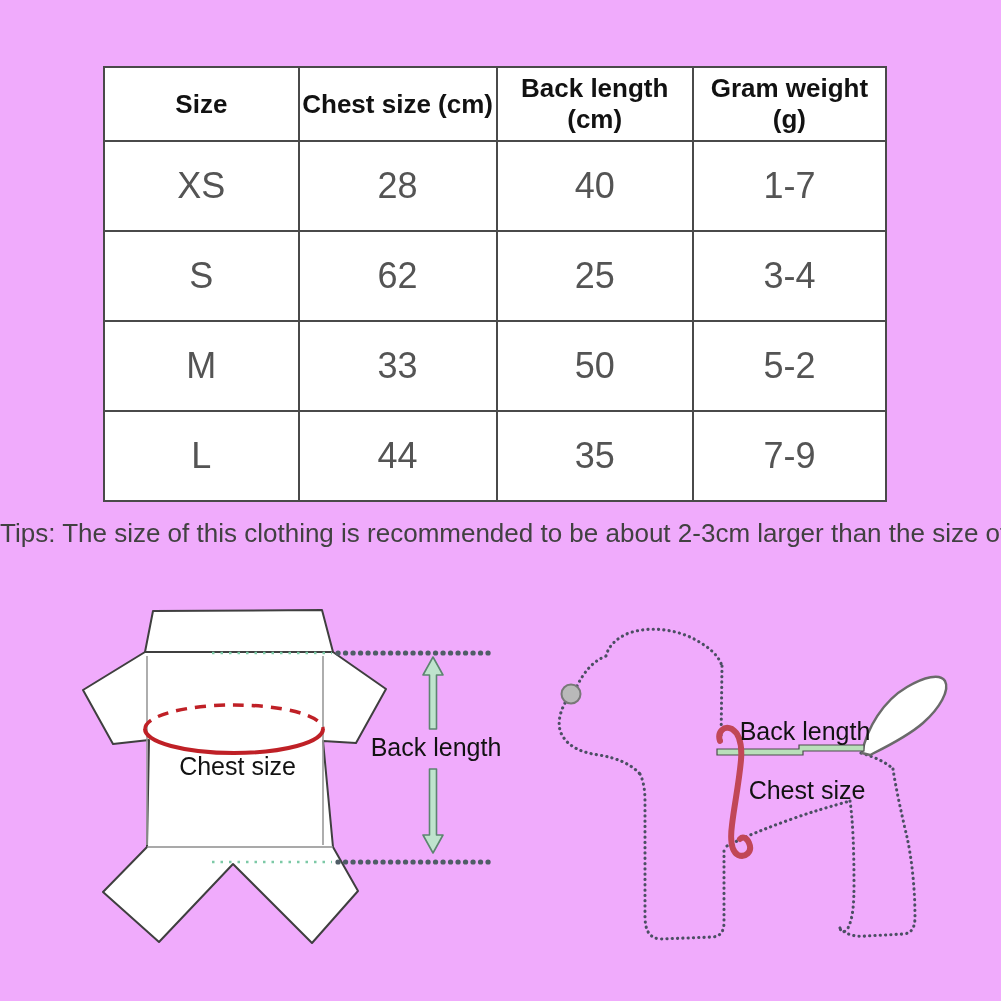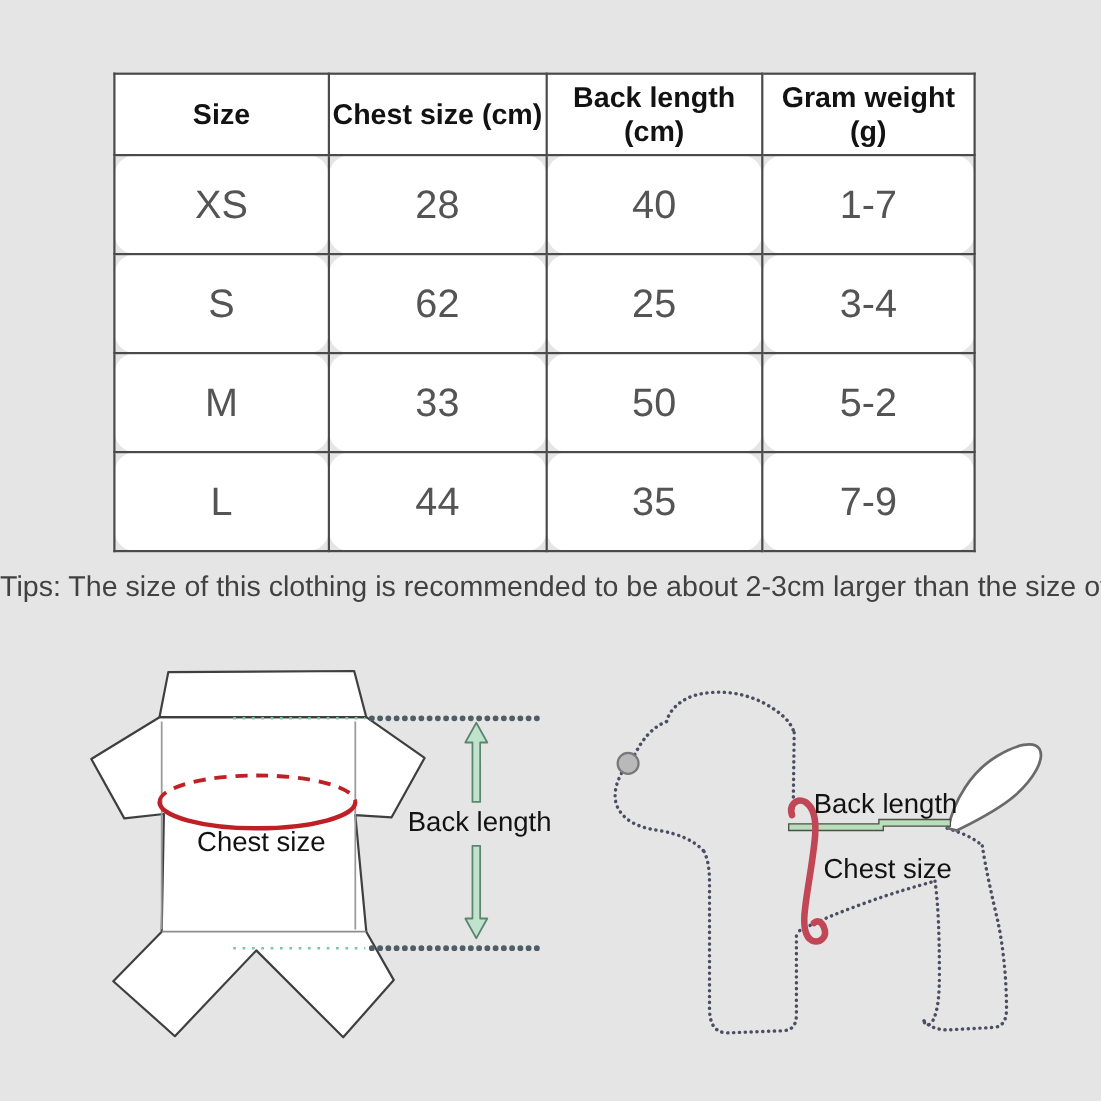"Size" #stage { background: #e5e5e5 -> #f0abfc }
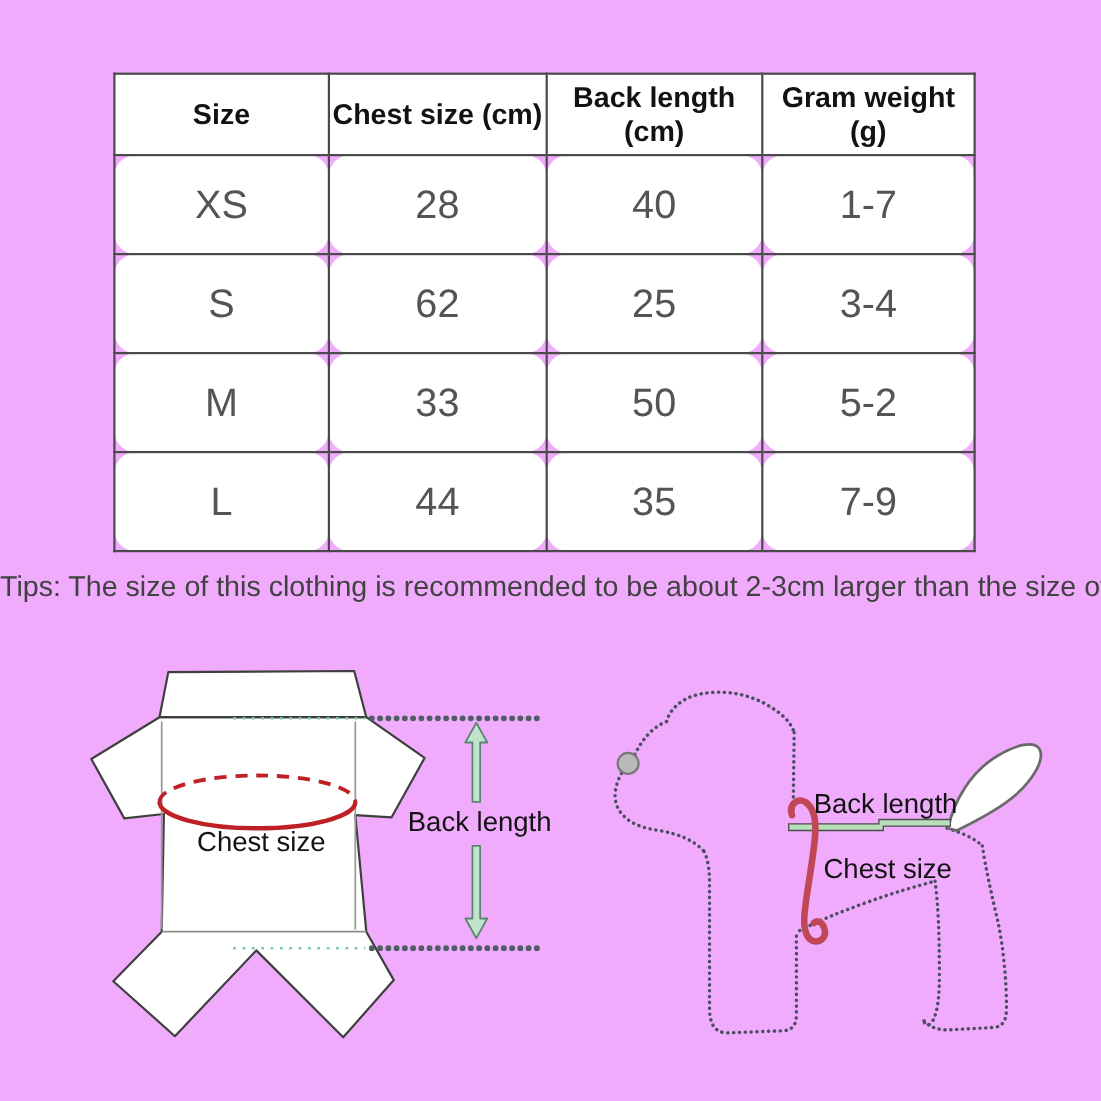"XS" #size-table td { border-radius: 19px -> none }
